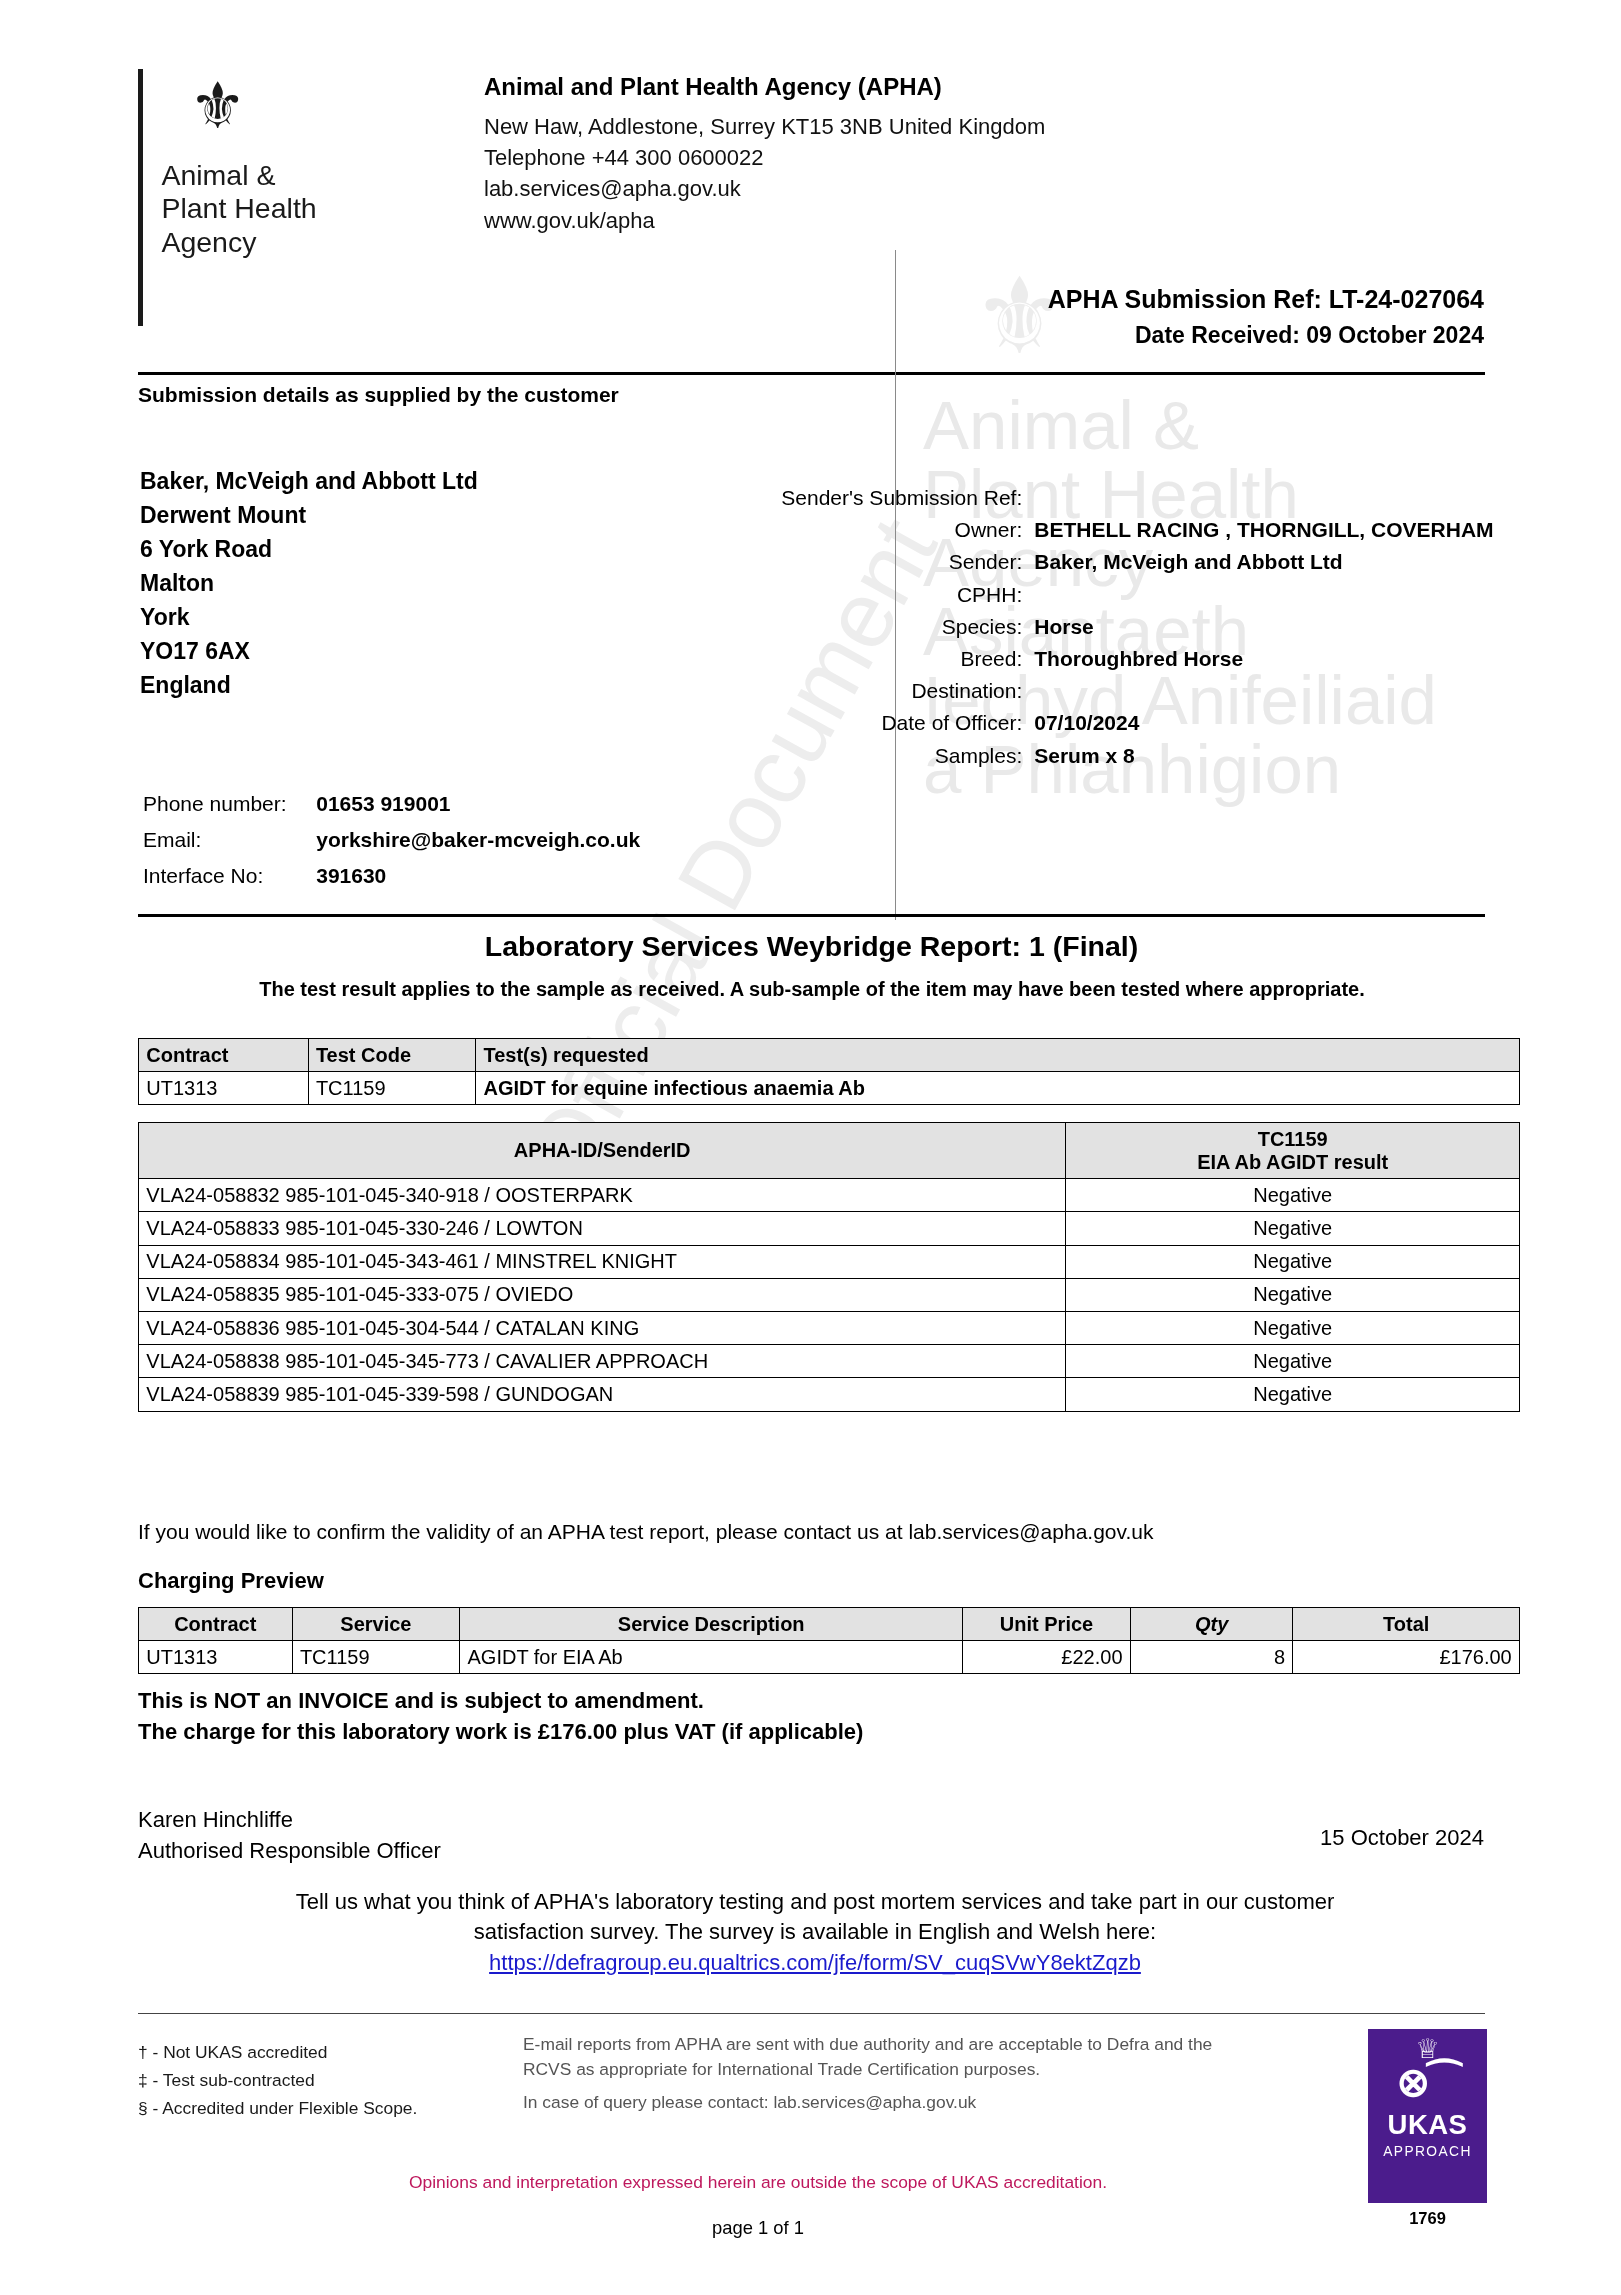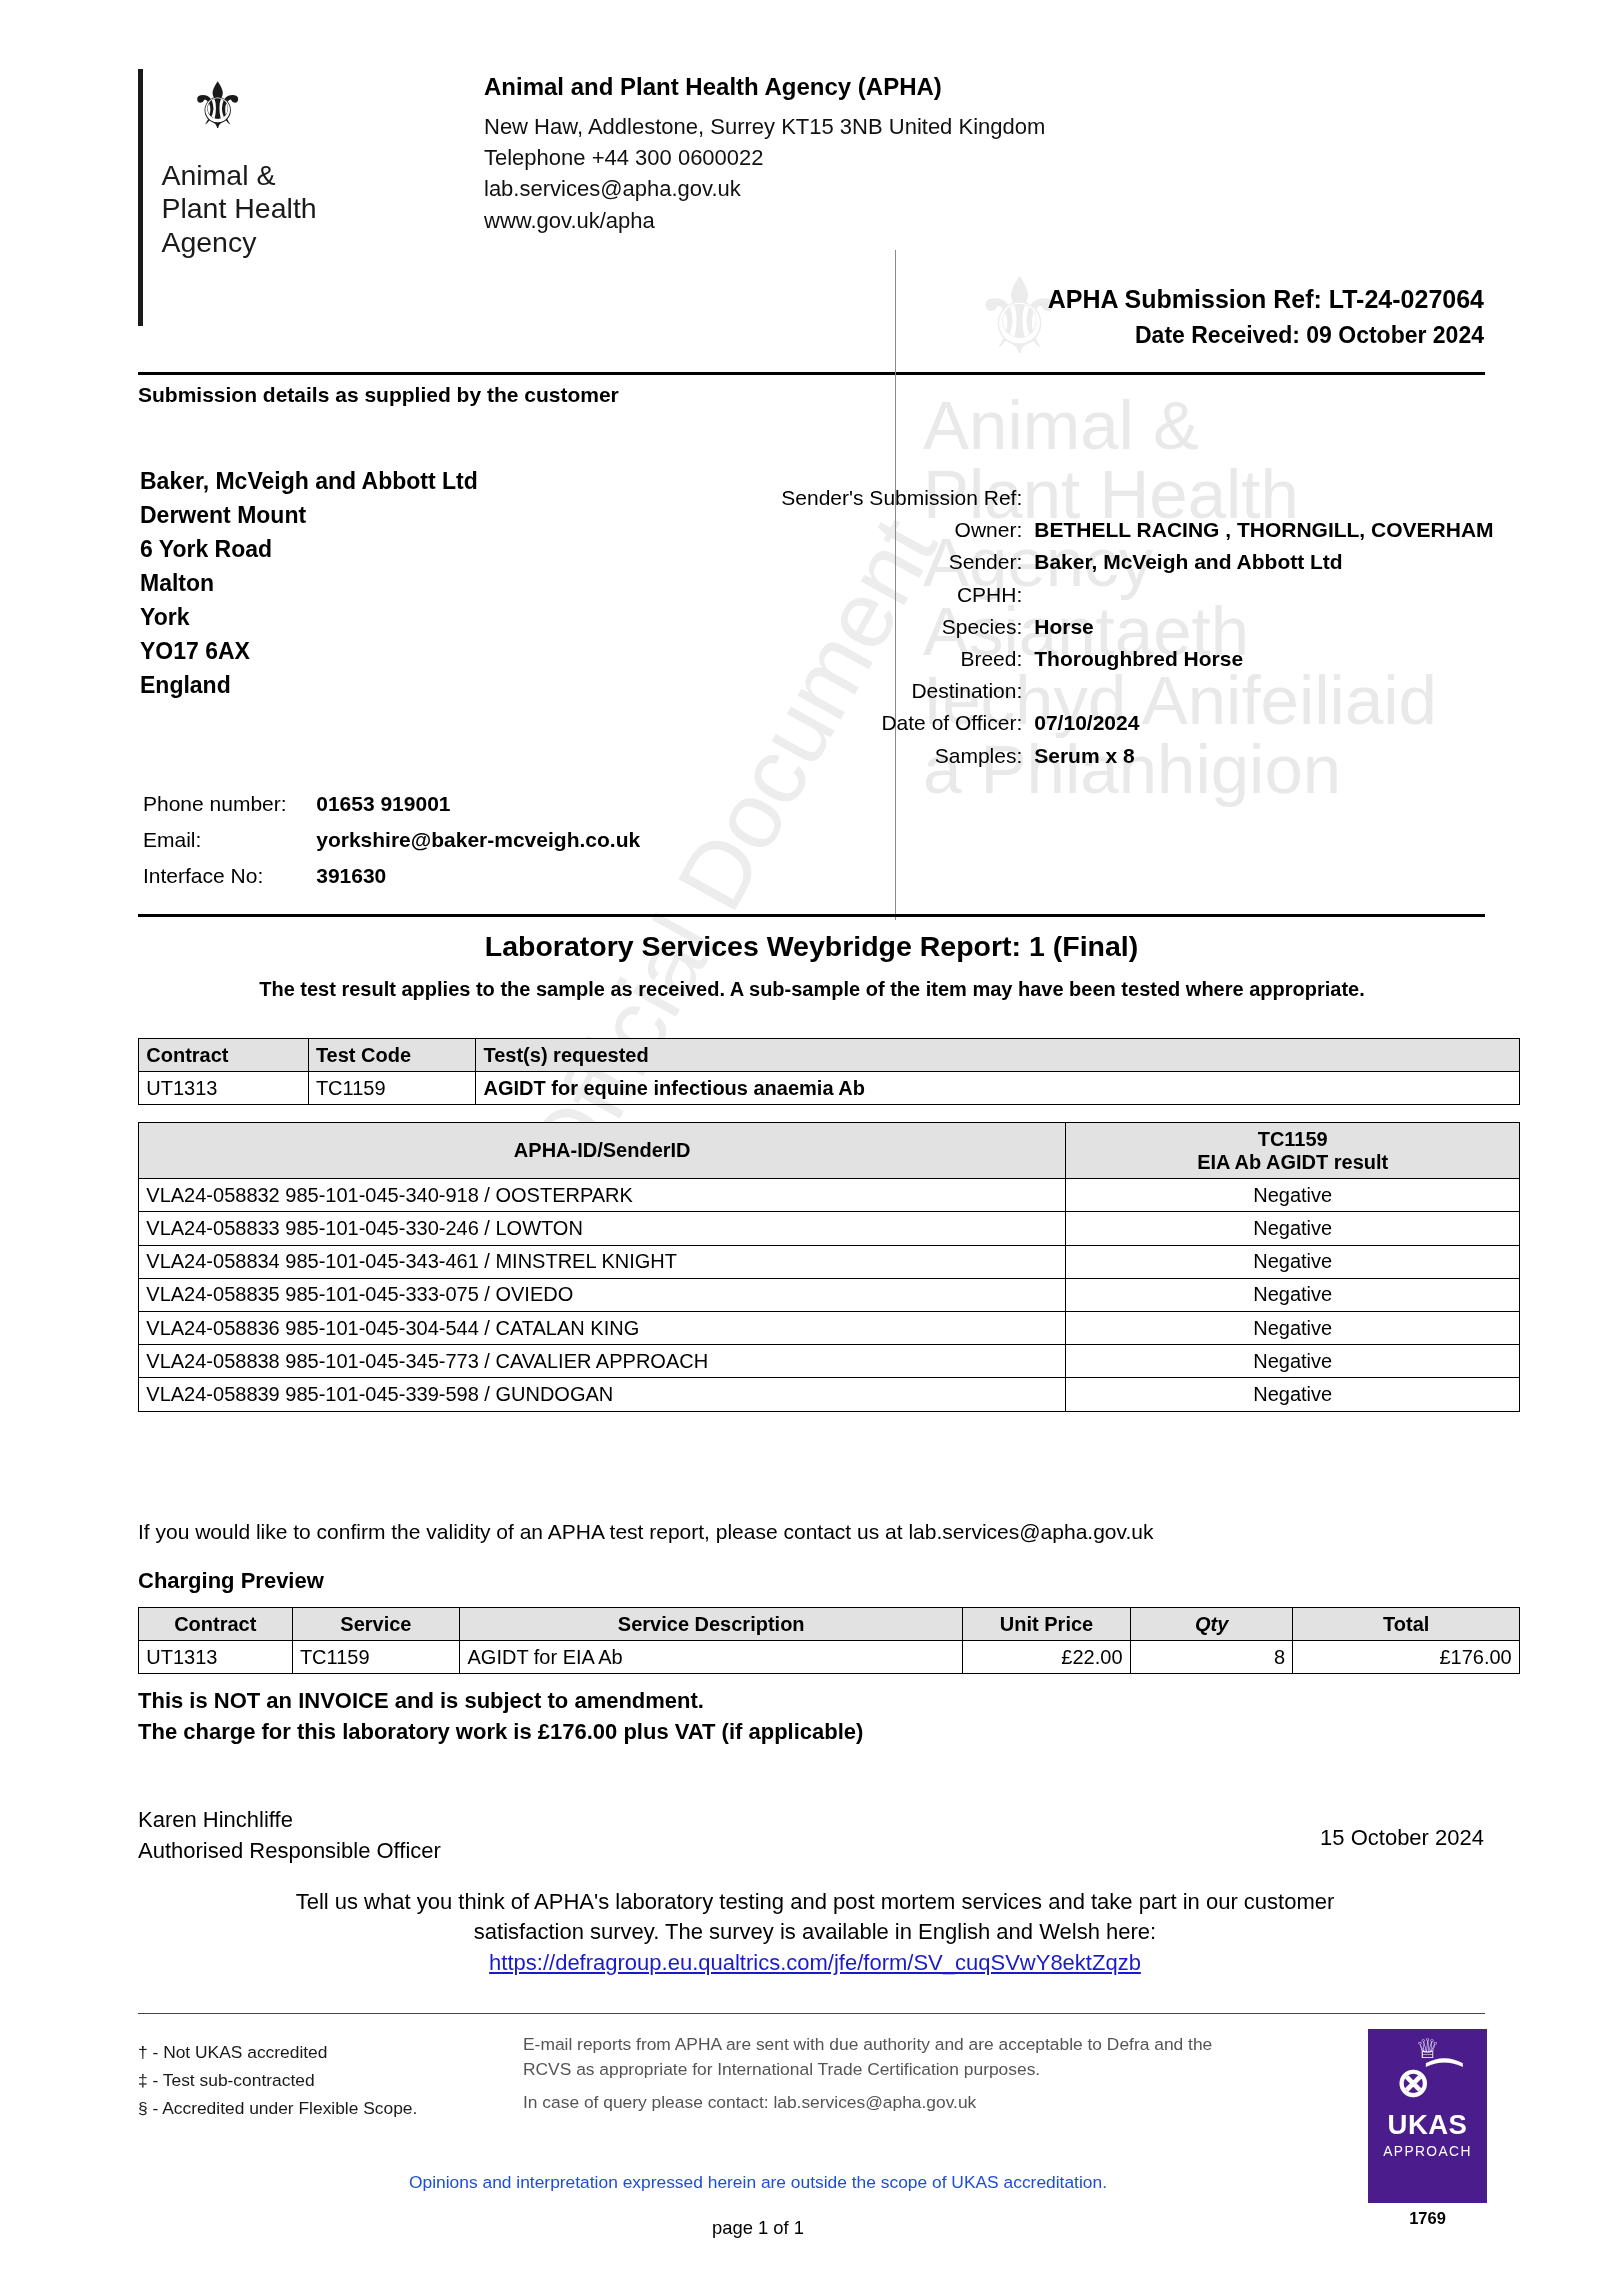"Opinions and interpretation expressed" .opinions { color: #1d4ed8 -> #be185d }
